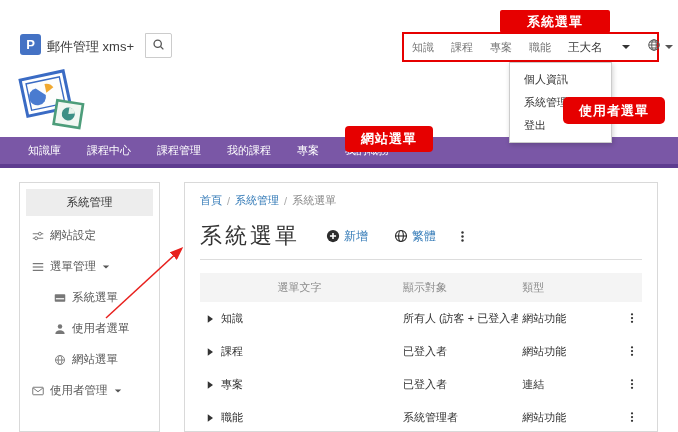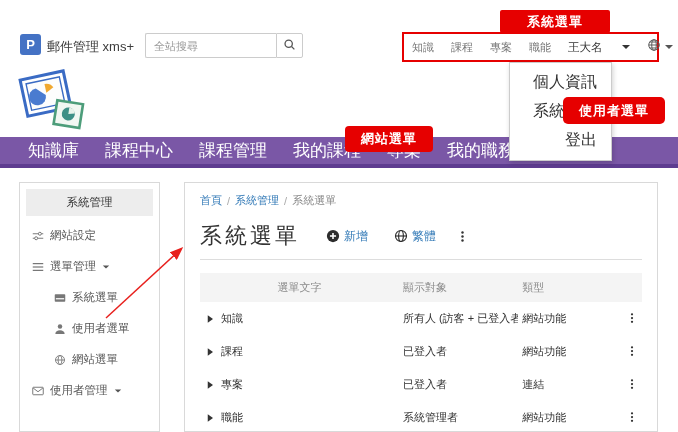"全站搜尋" input { html: <input> -> none }
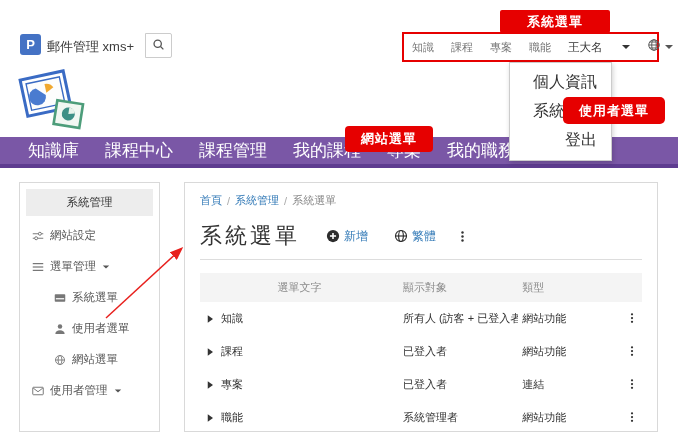"個人資訊" .dropdown-item { font-size: 16px -> 11px; text-align: right -> none }
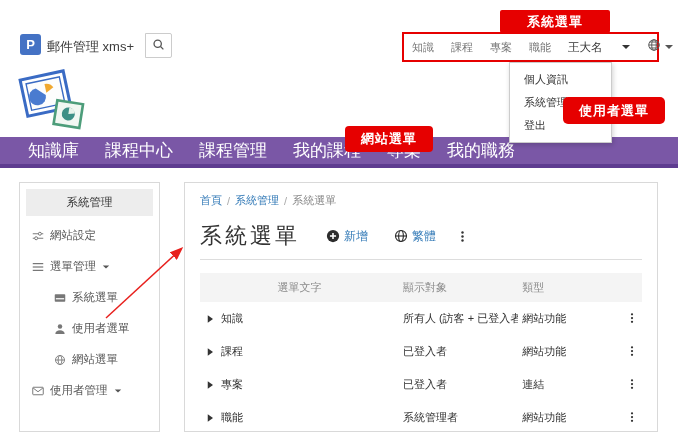"知識庫" .navbar-item { font-size: 17px -> 11px }
